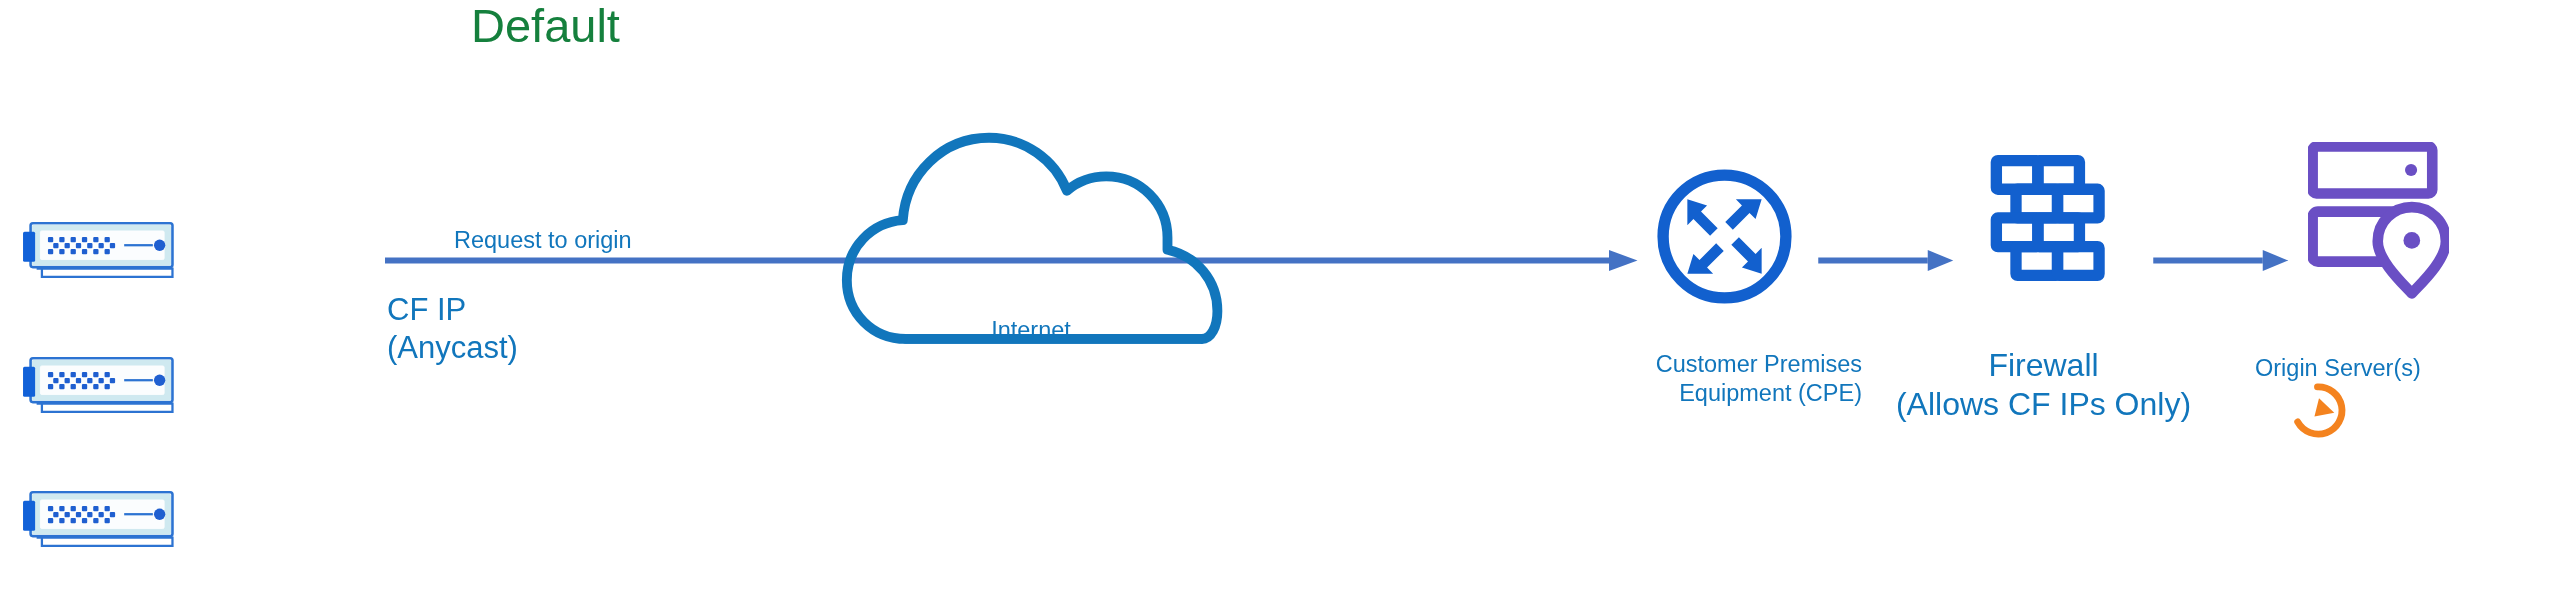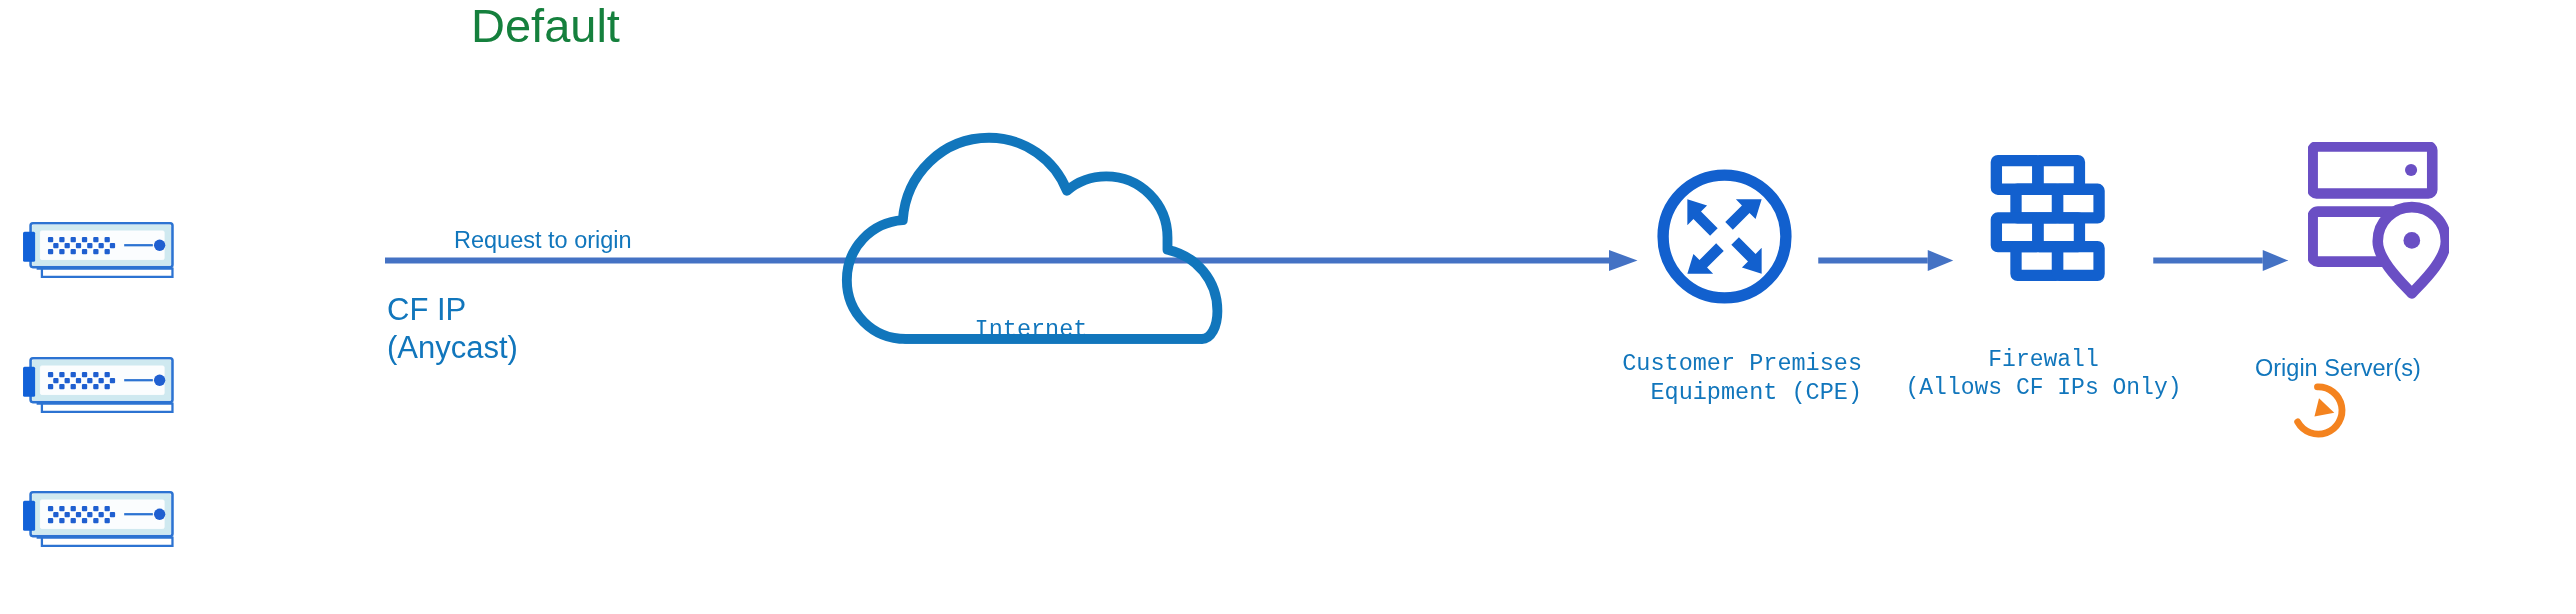"Internet" .label-center { font-family: Liberation Mono, monospace -> none }
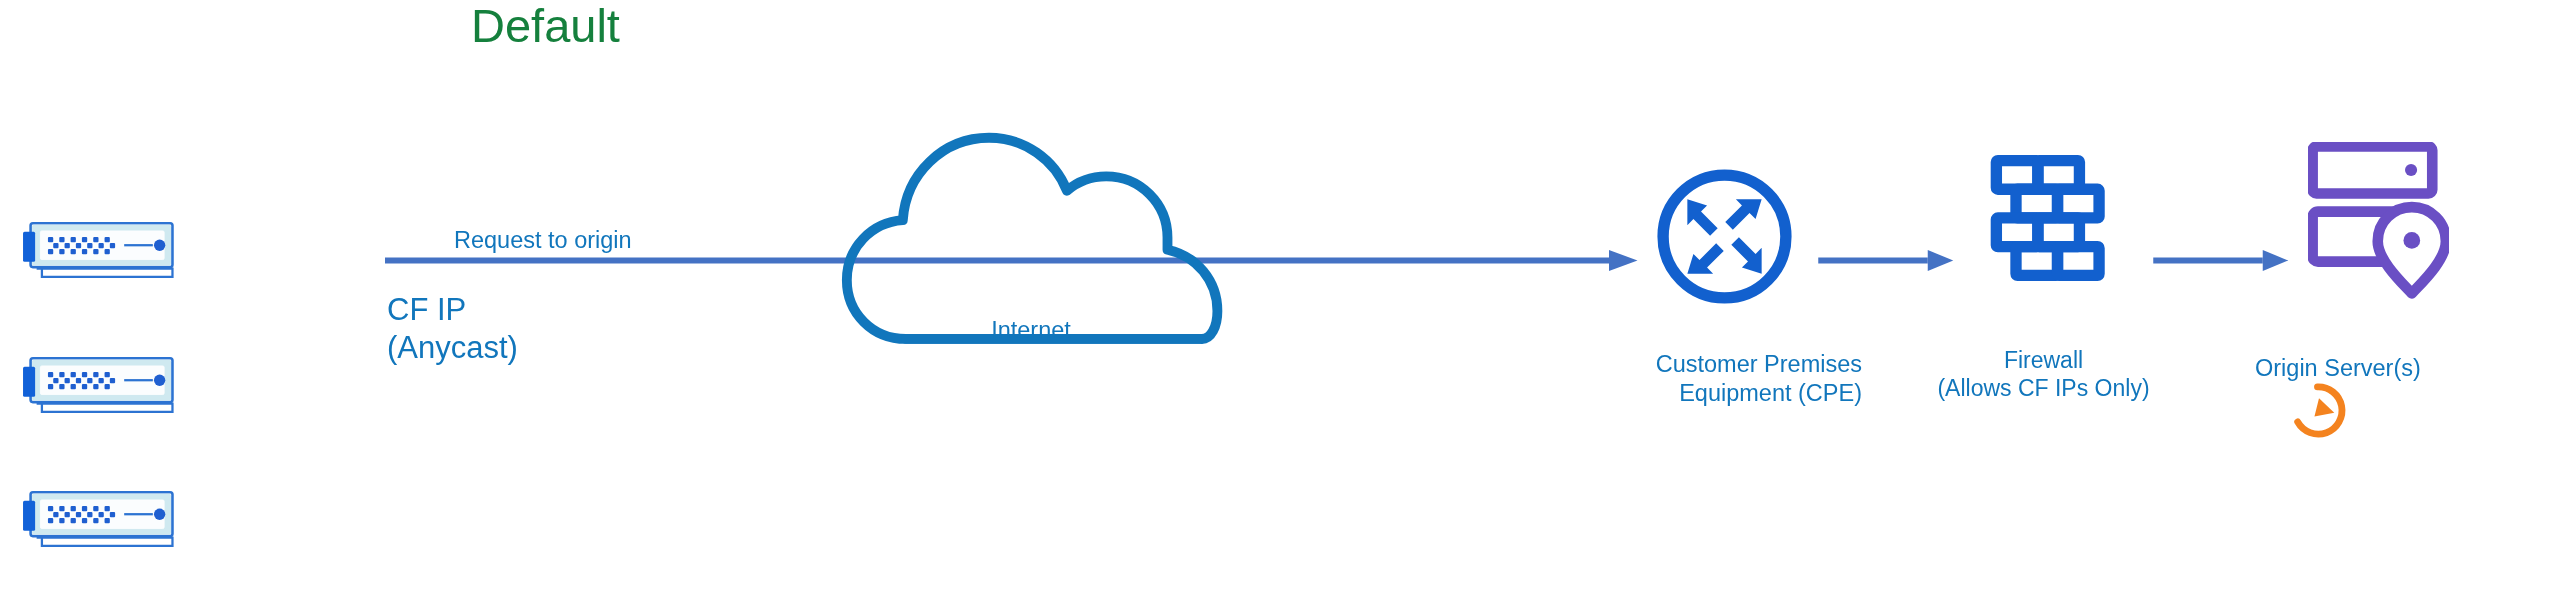"Firewall" #label-firewall { font-size: 23px -> 32px }
